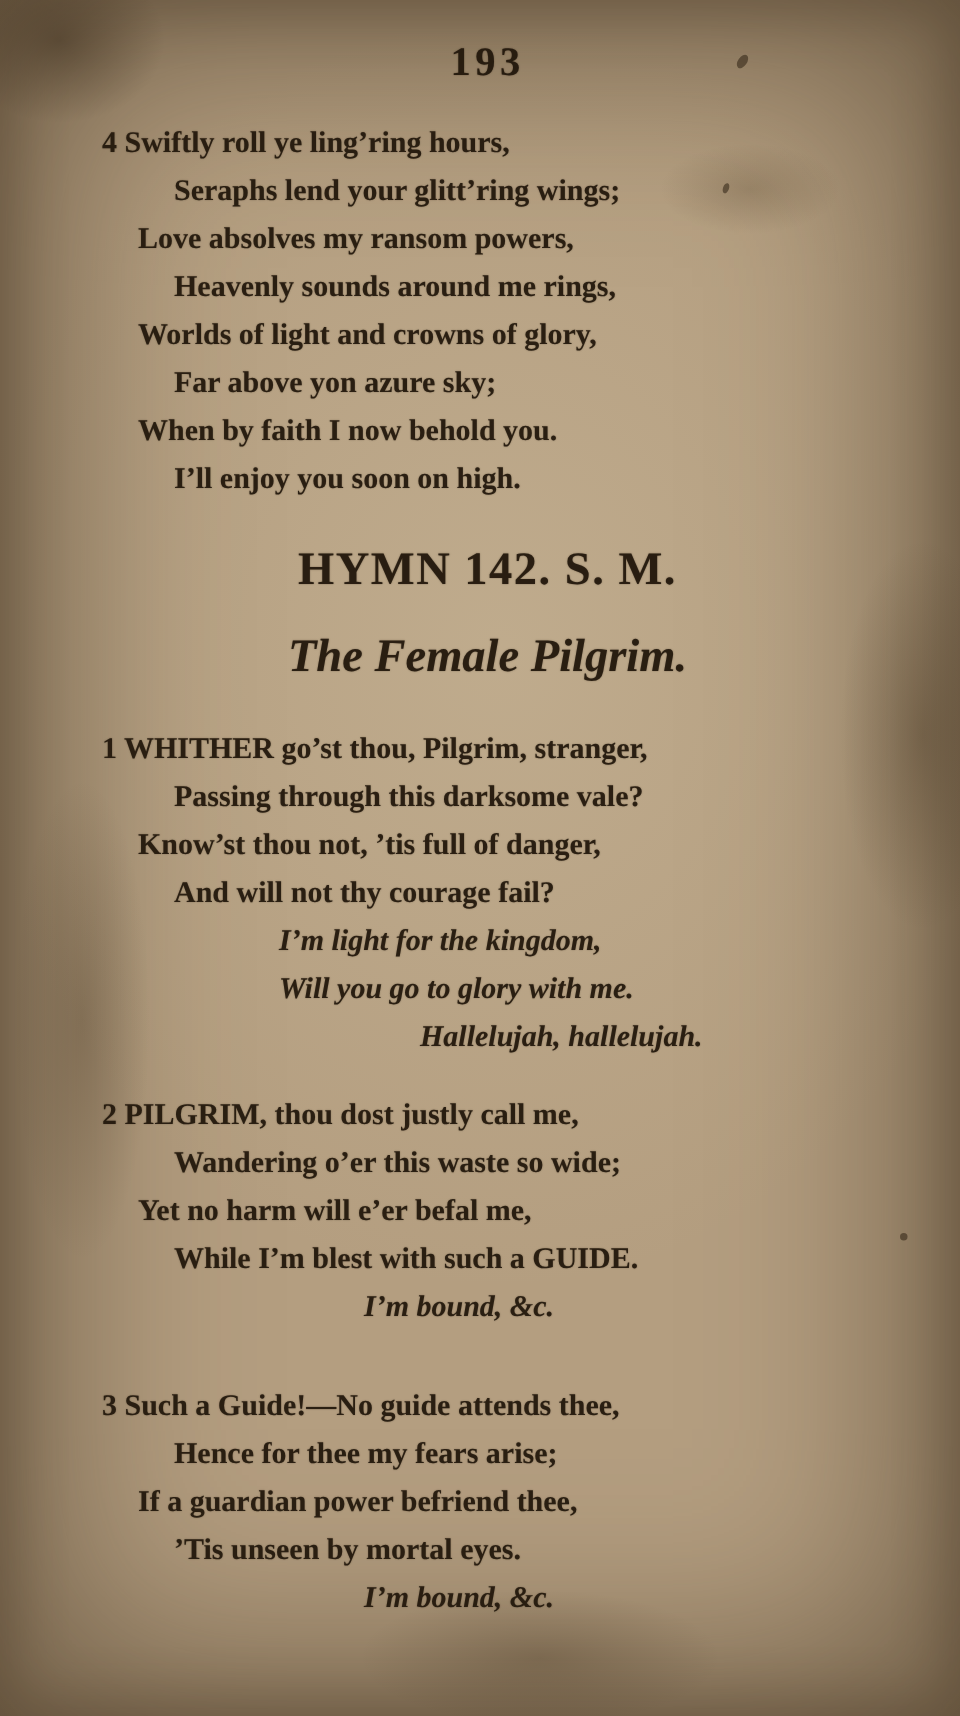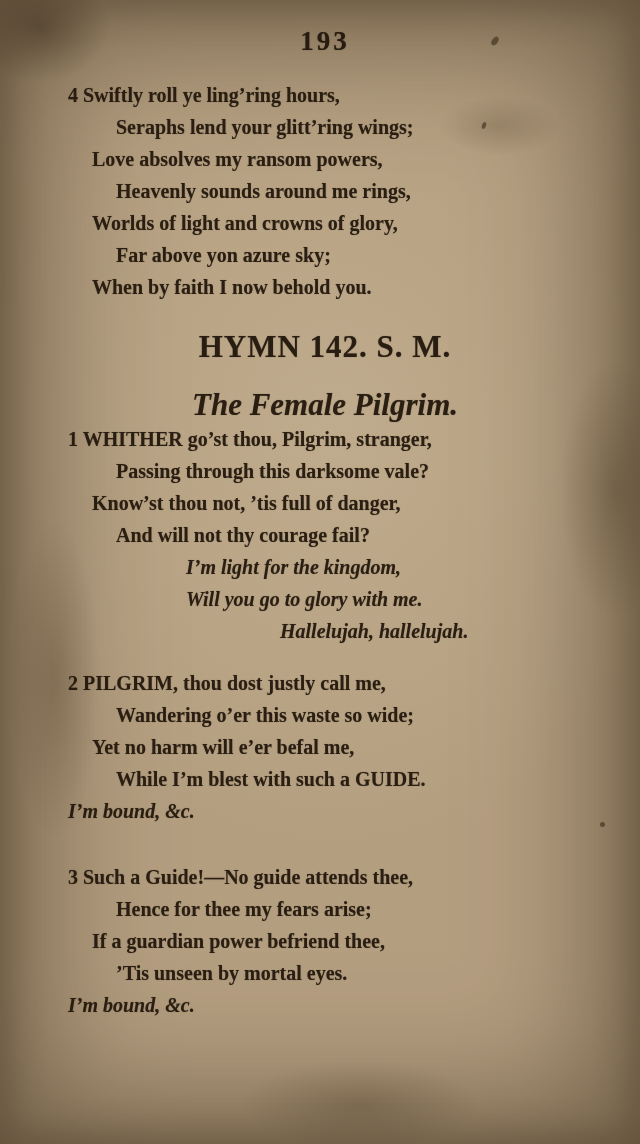"I’ll enjoy you soon on" p.line { html: none -> <p>I’ll enjoy you soon on high.</p> }
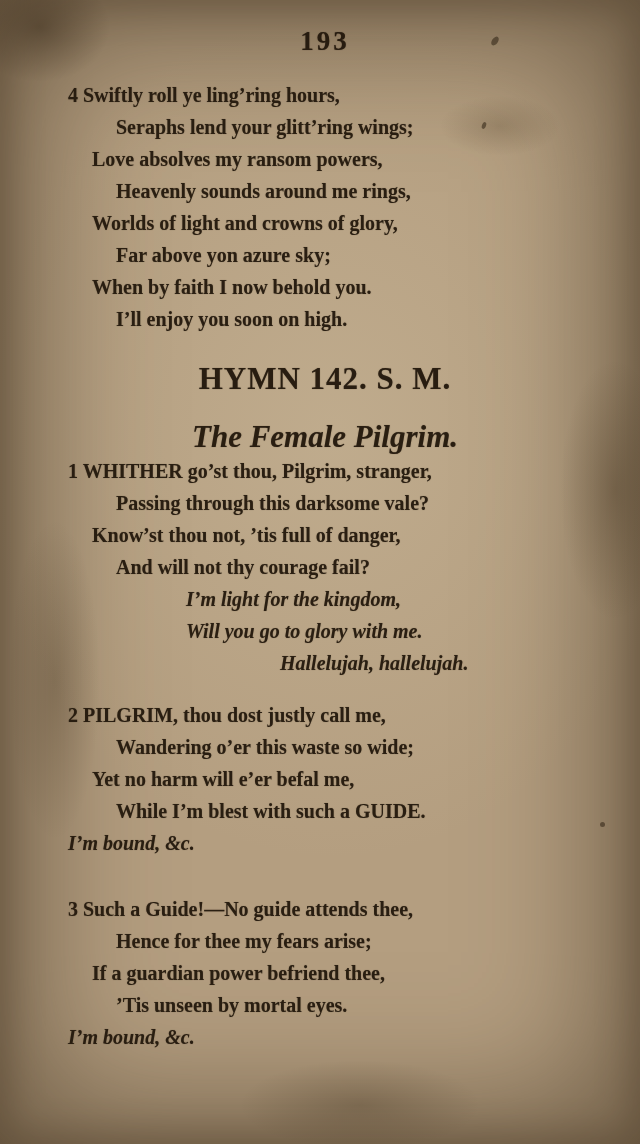"1 WHITHER go’st thou, Pilgrim," .stanza-1 { margin-top: none -> 28px }
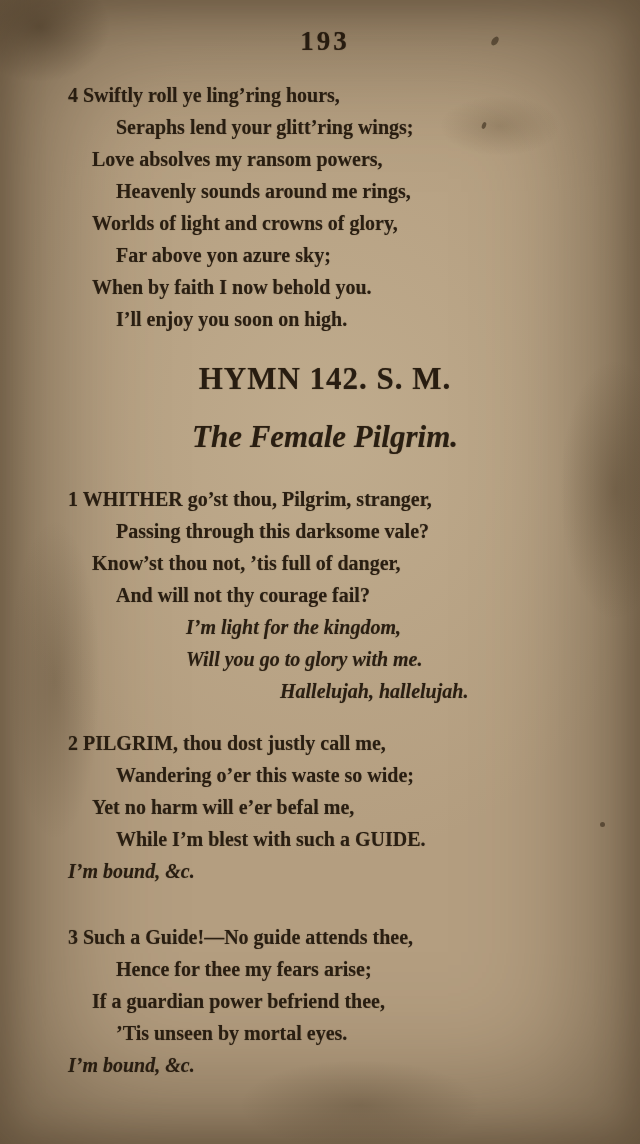"I’m bound, &c." .ref-right { text-align: left -> center }
